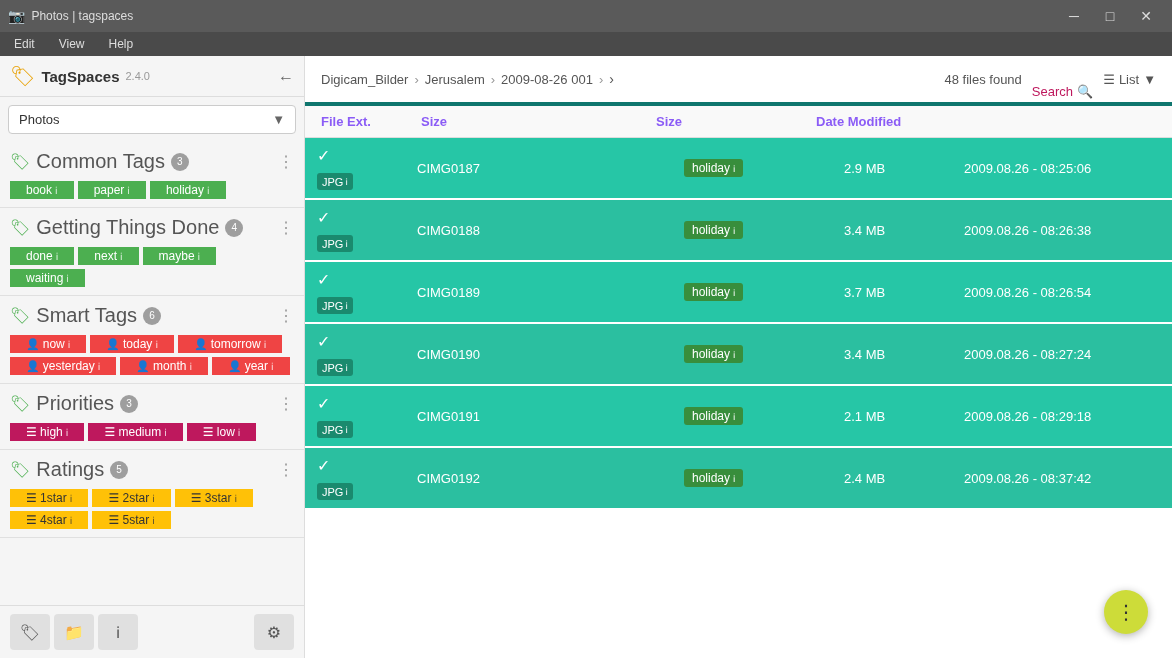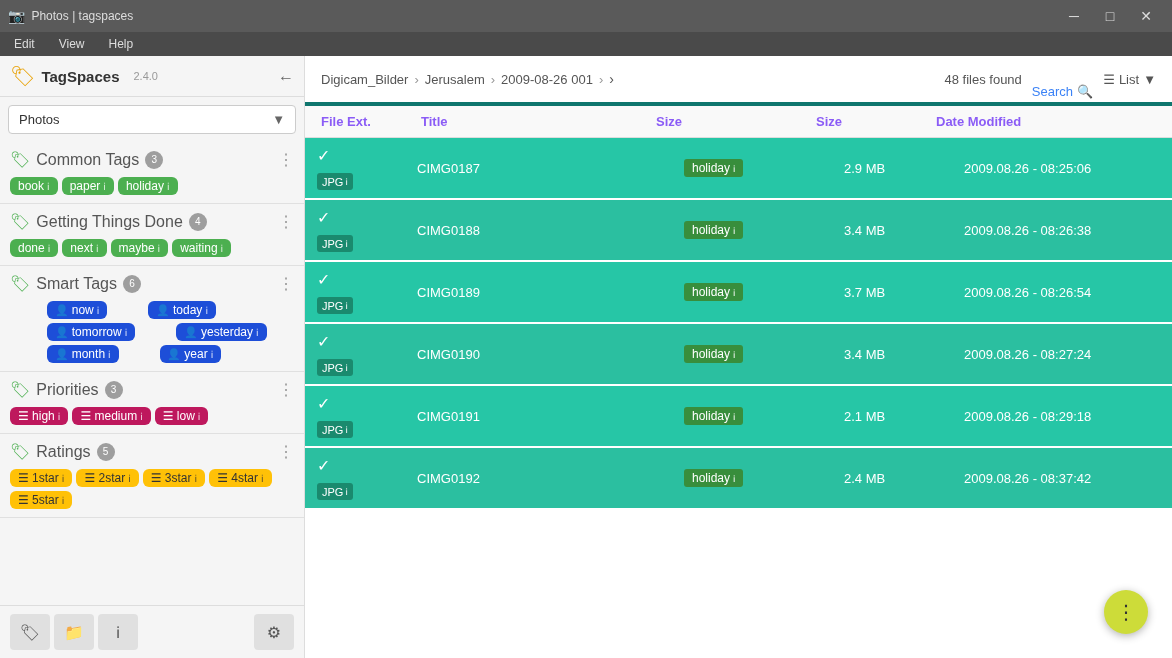"2.4.0" .logo-version { margin-left: 8px -> 0 }
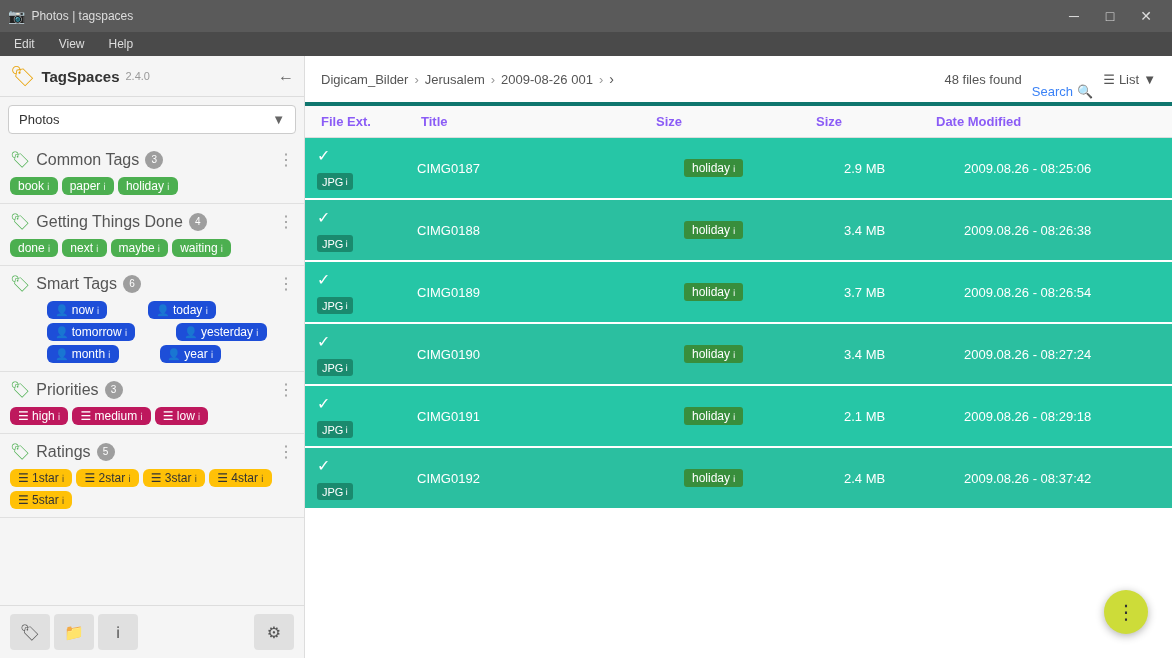"Search" .search-area { color: #3b82f6 -> #be185d }
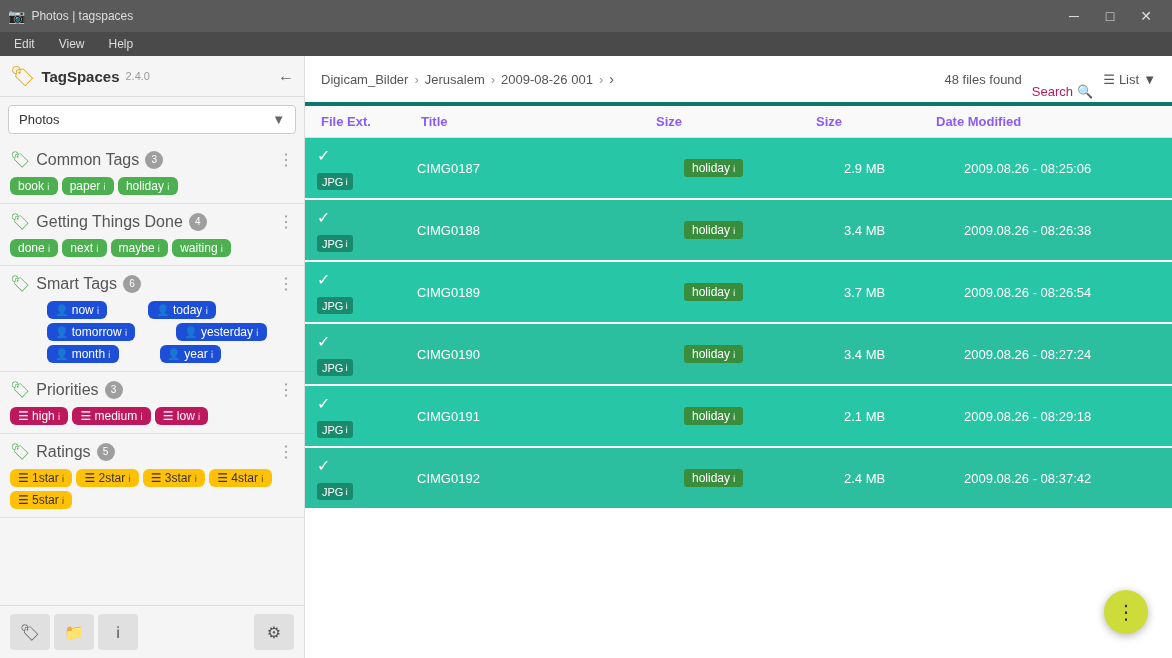"Title" span { html: <span>Title</span> -> none }
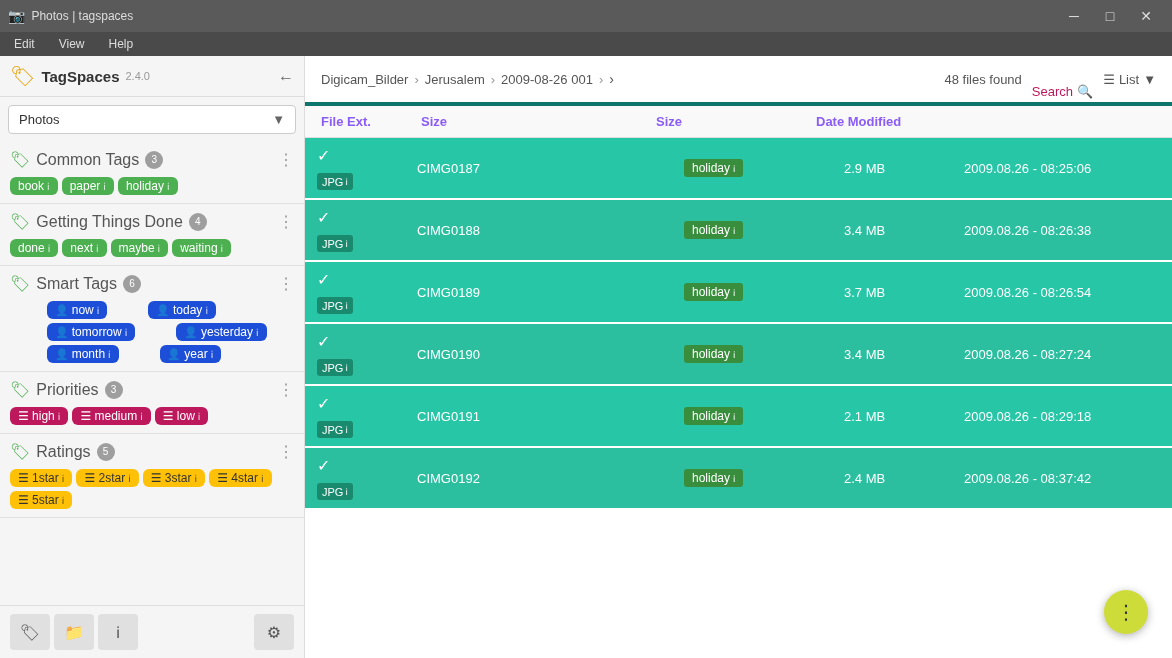"Common Tags" .tag-section-title { font-size: 16px -> 20px }
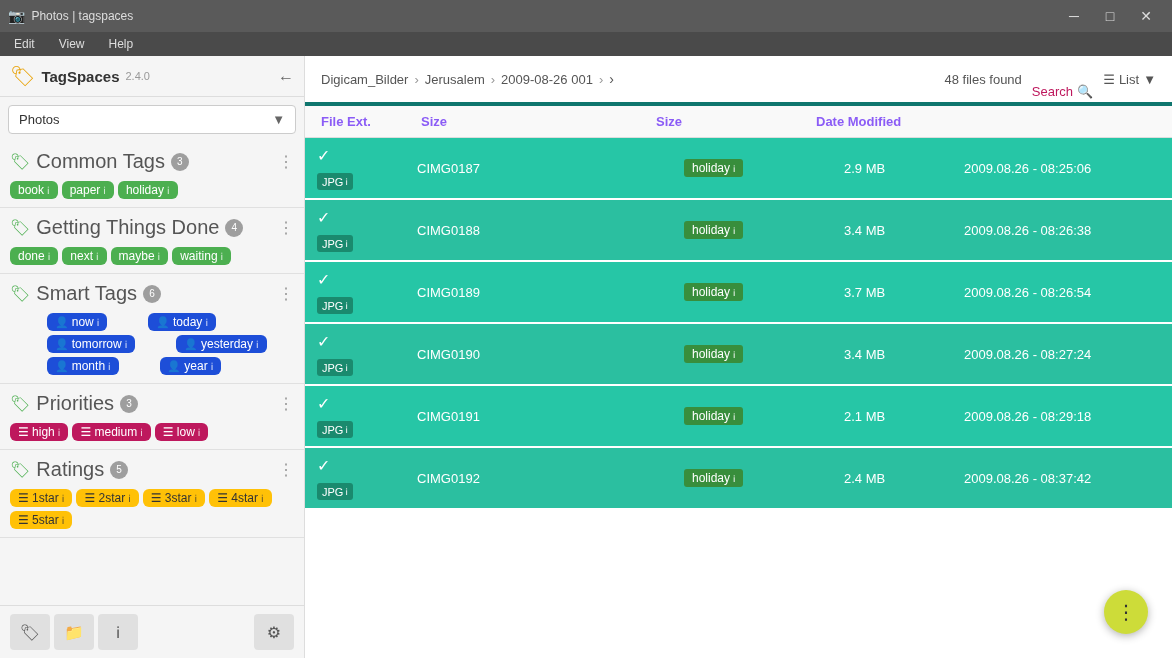"book" .tag-chip { border-radius: 6px -> 0; padding: 2px 8px -> 2px 16px }
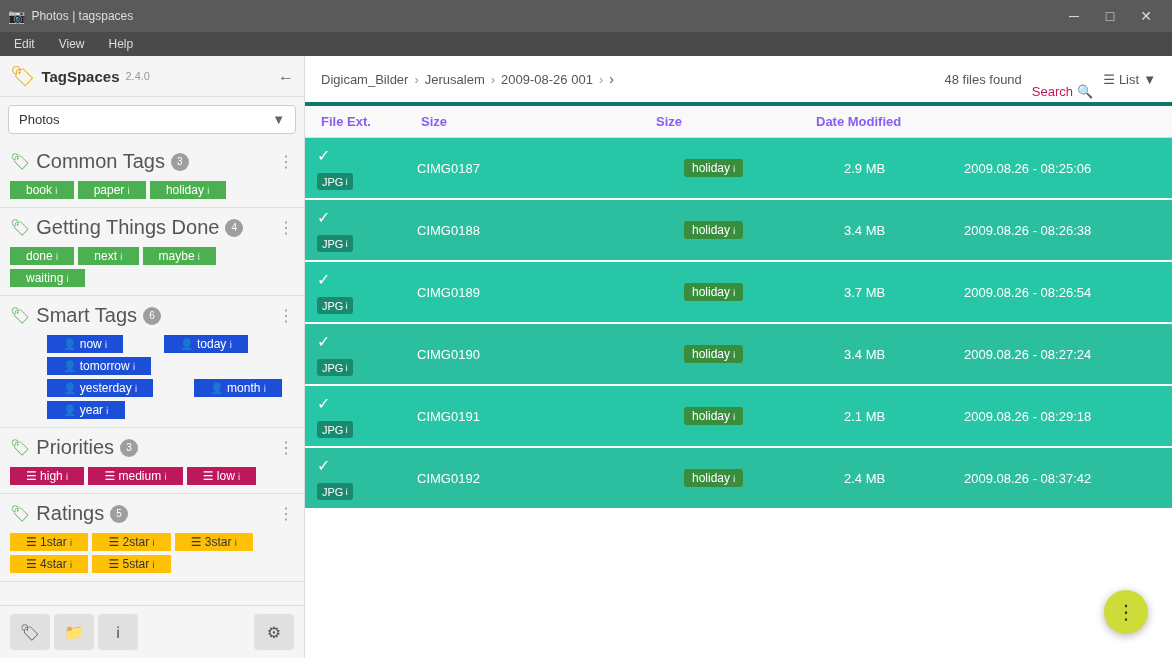"now" .tag-blue-smart { background: #1d4ed8 -> #ef4444; margin-left: 37px -> none }
